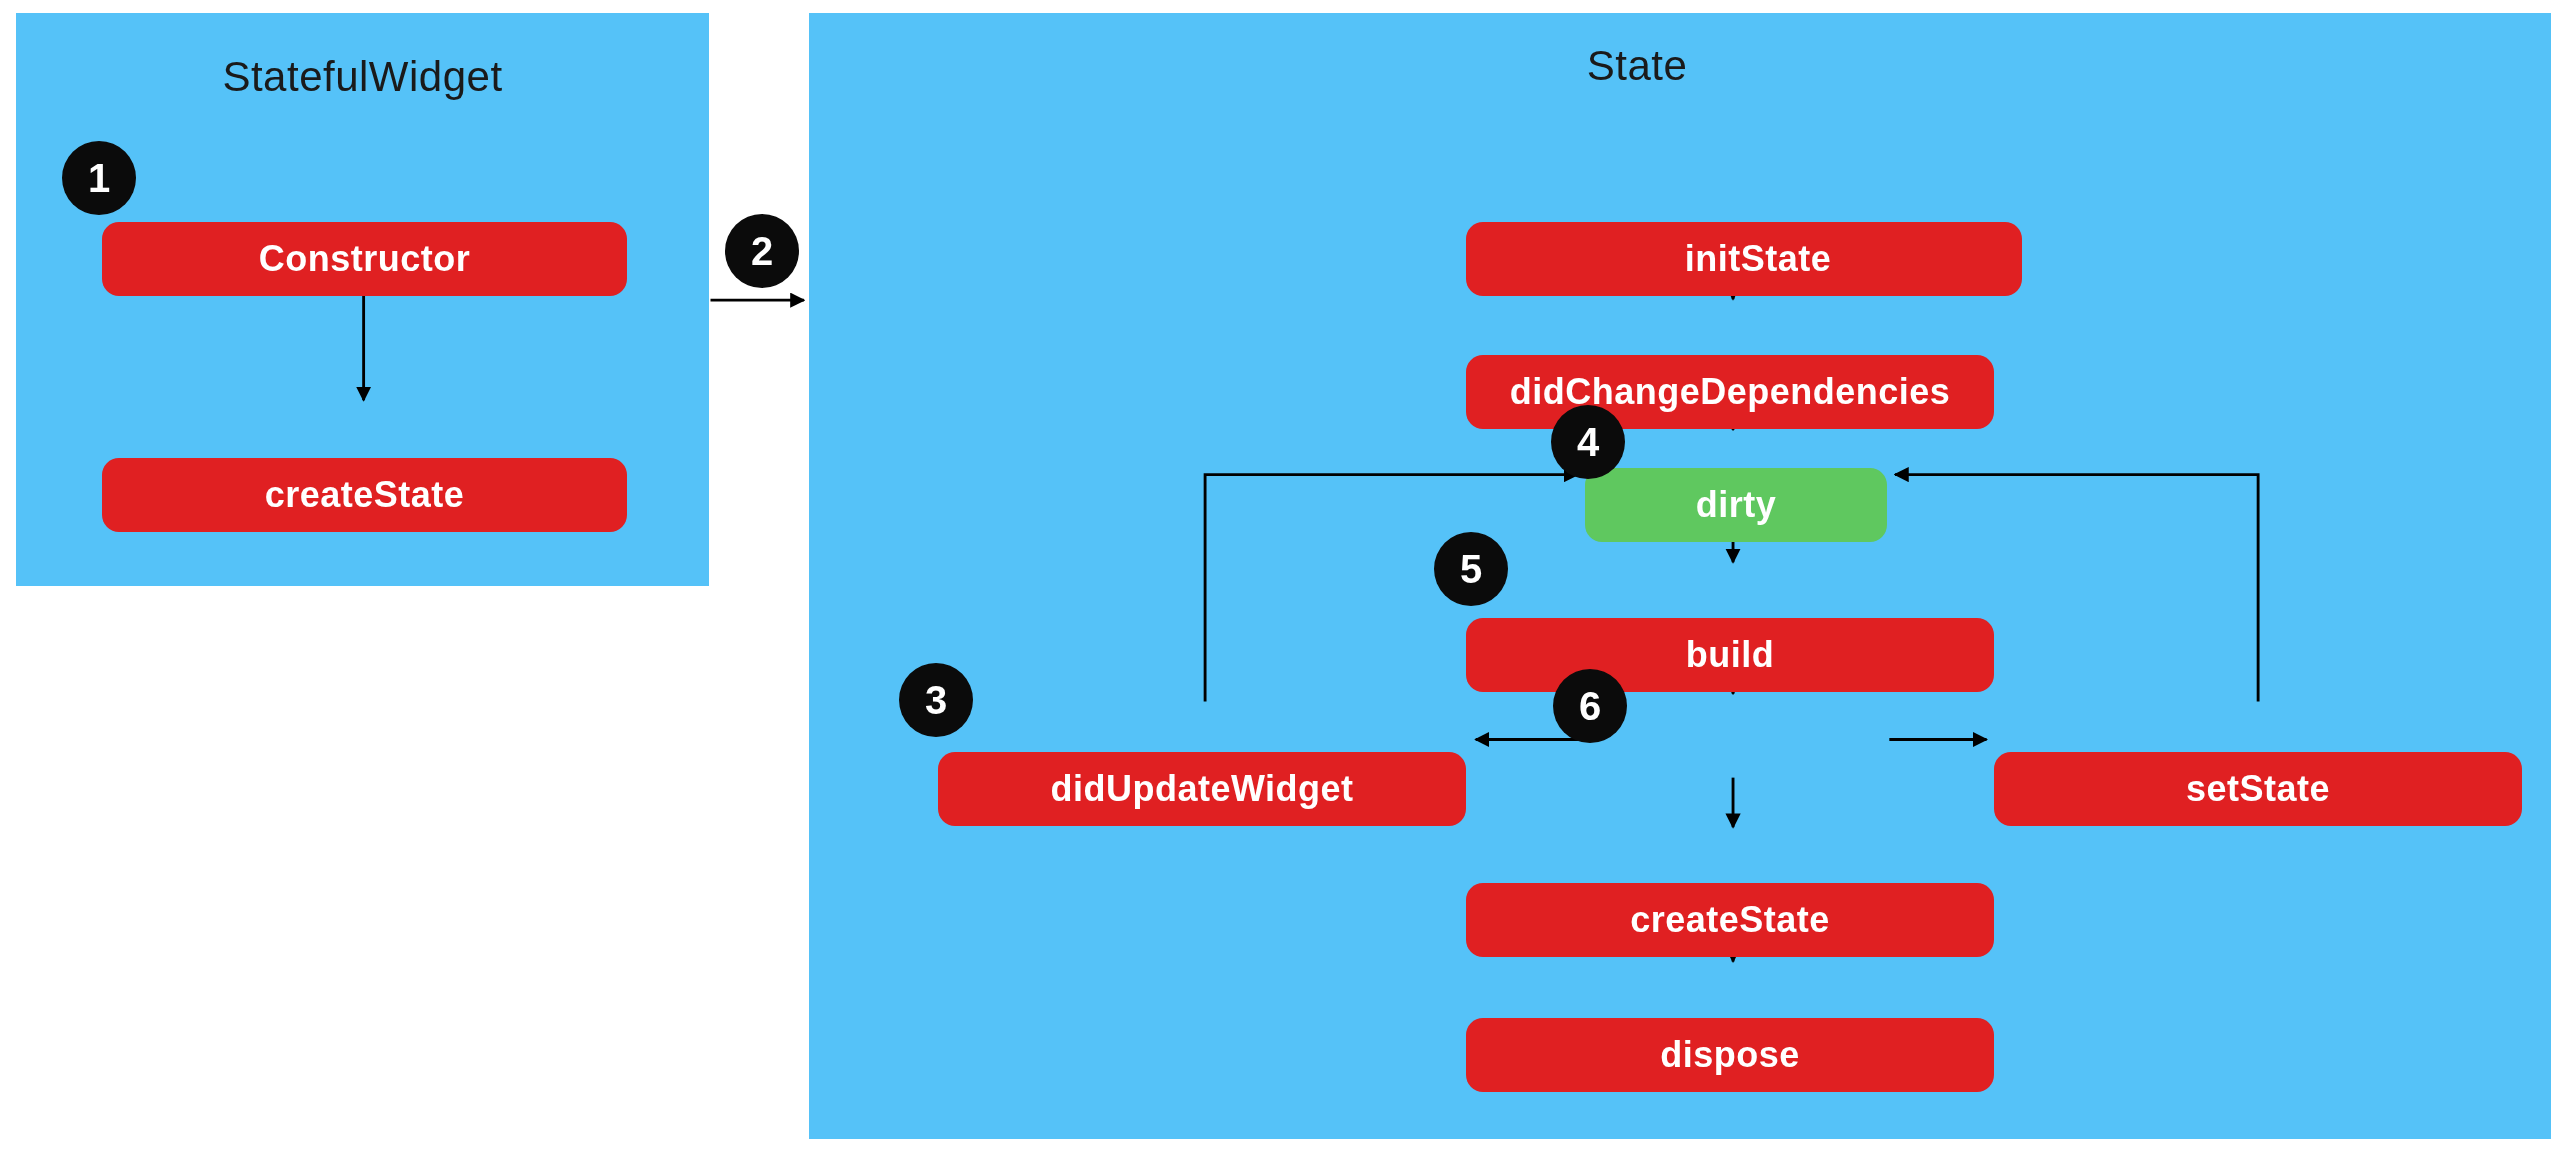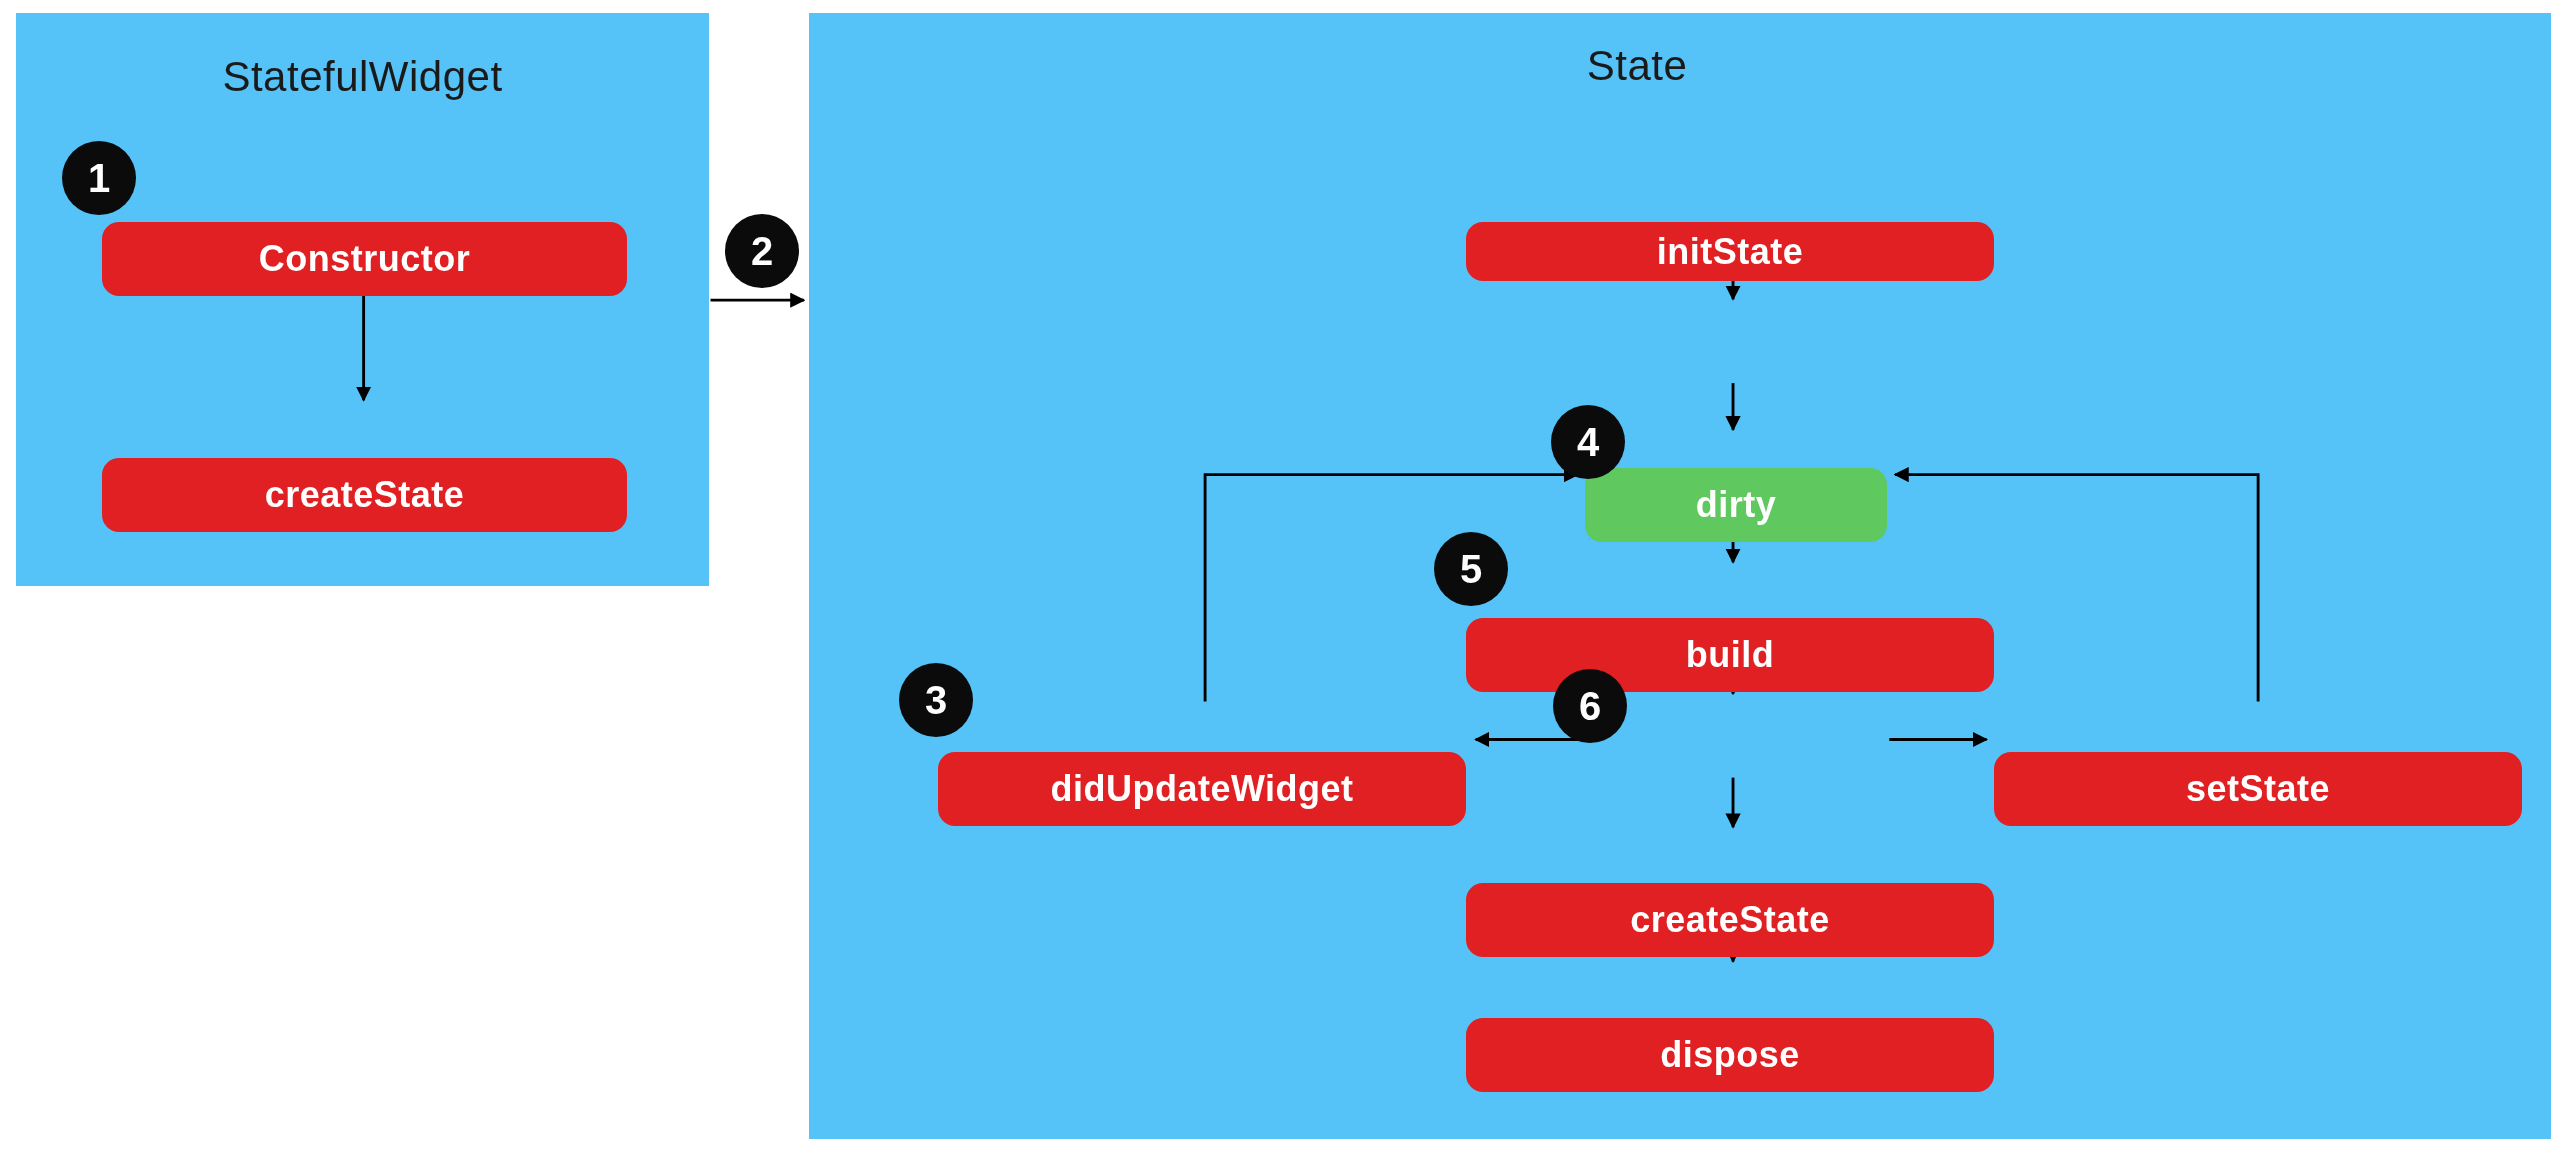"initState" div.node { height: 59px -> 74px; padding-left: none -> 28px }
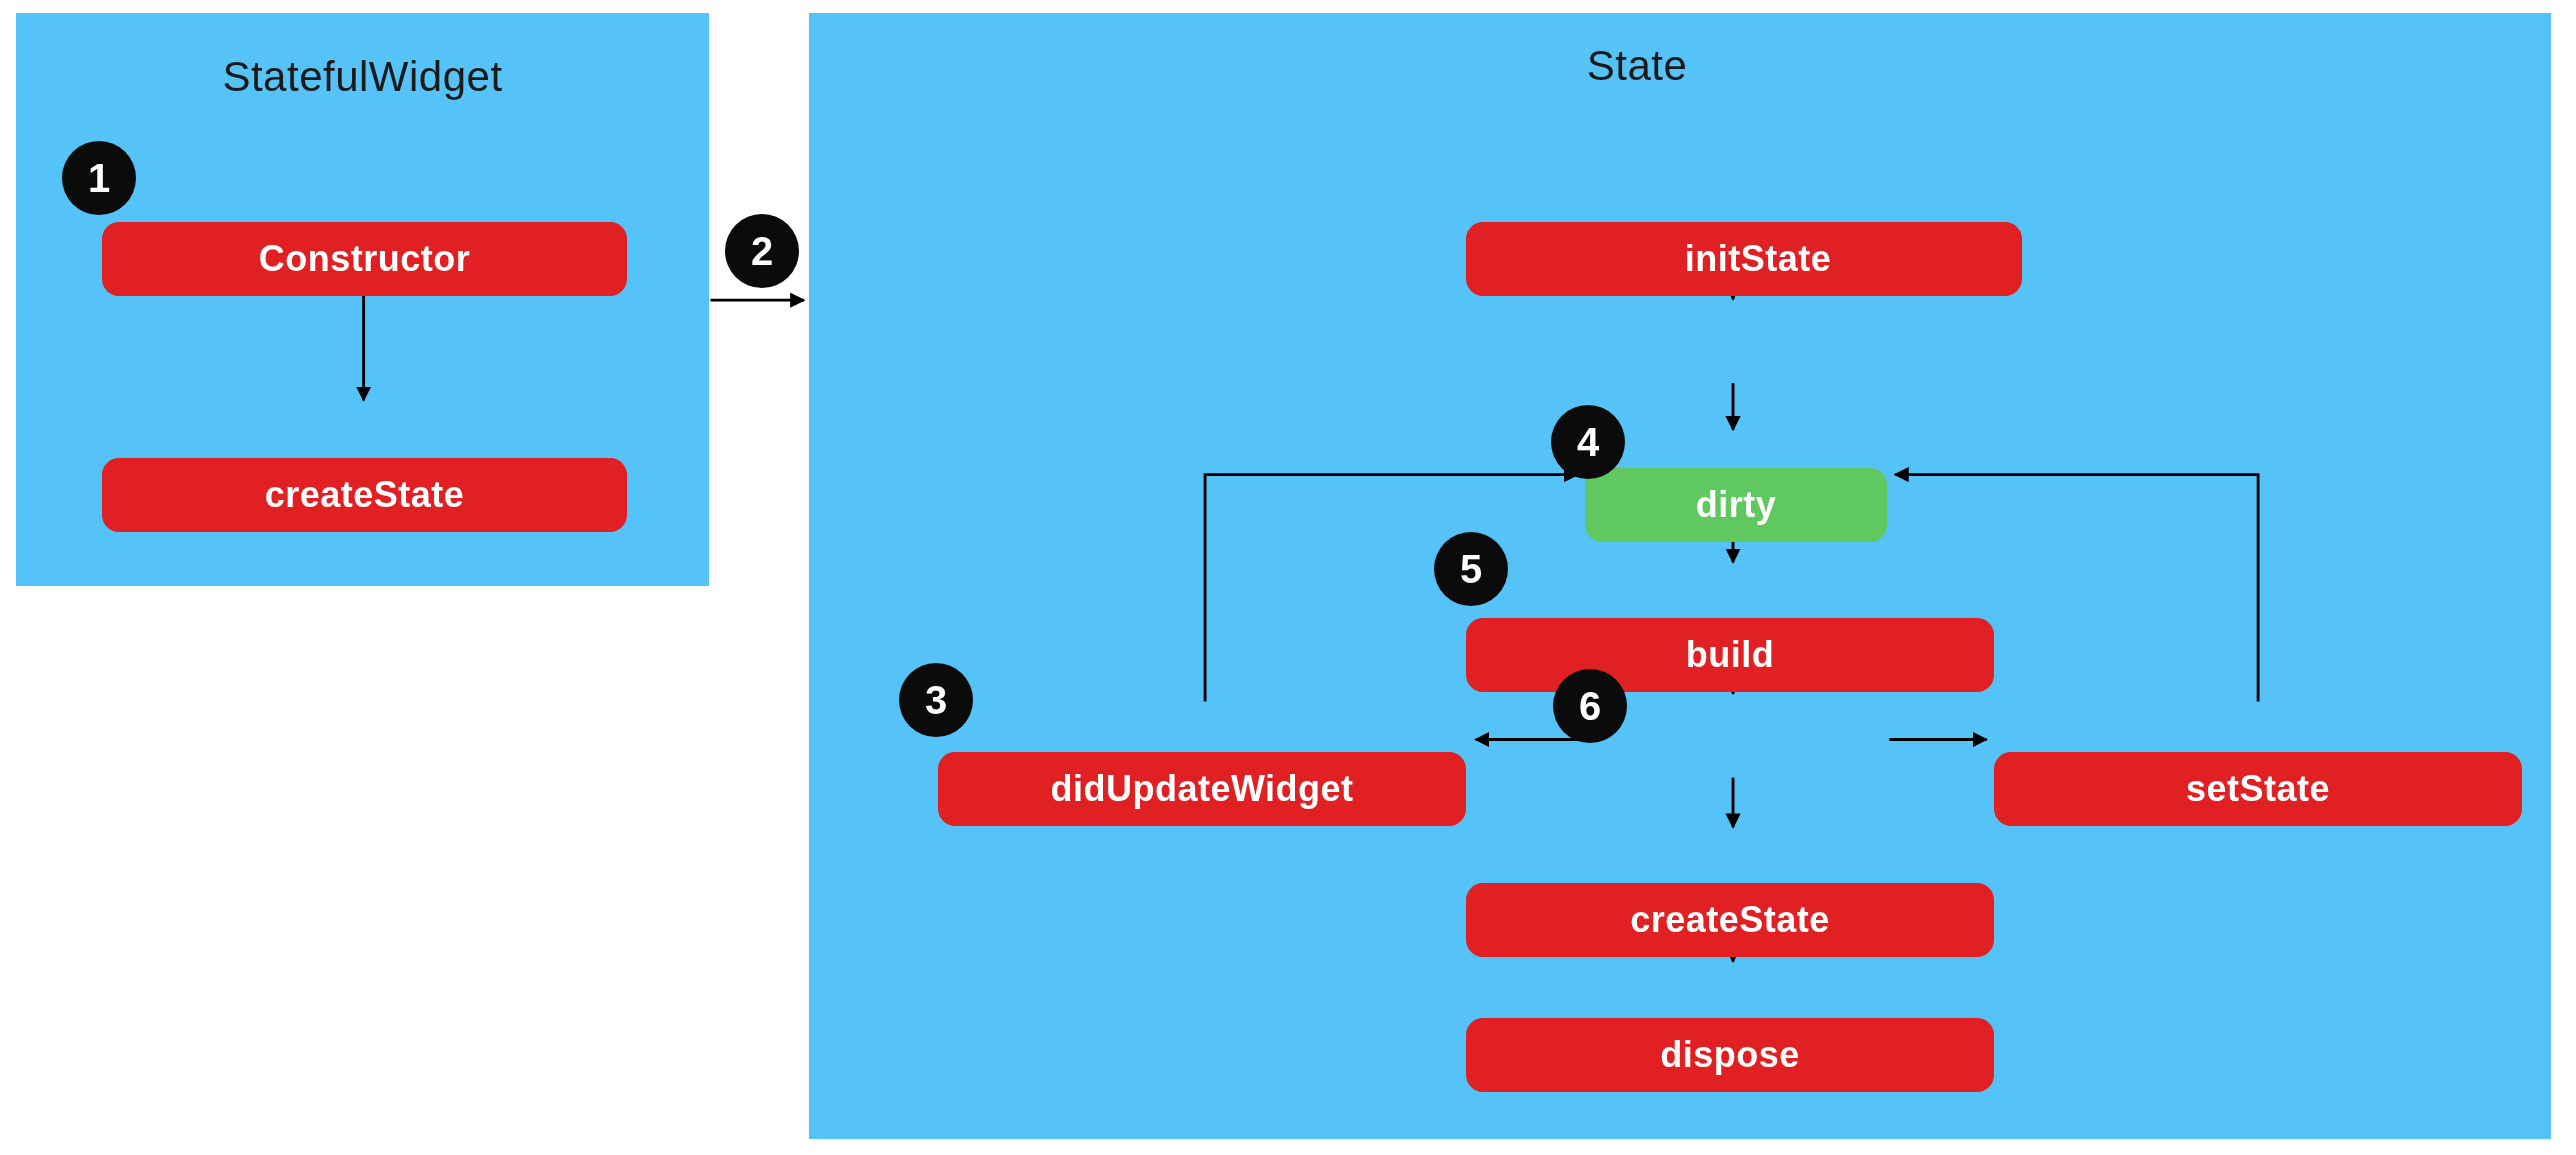"didChangeDependencies" div.node { html: none -> <div> <span>didChangeDependencies</span> </div> }
